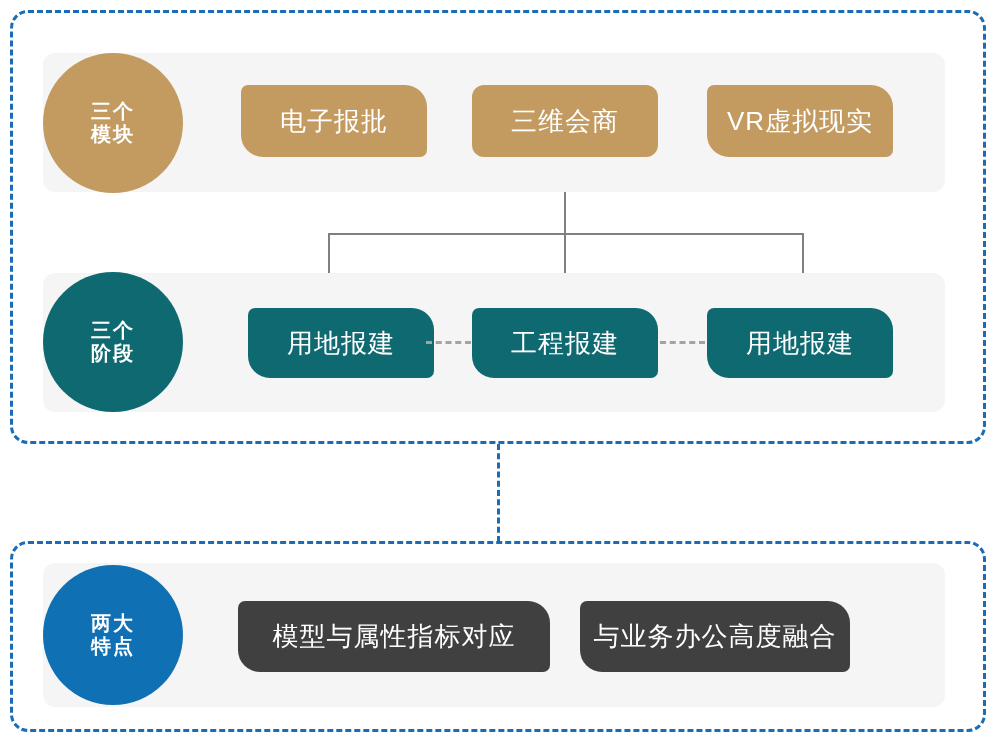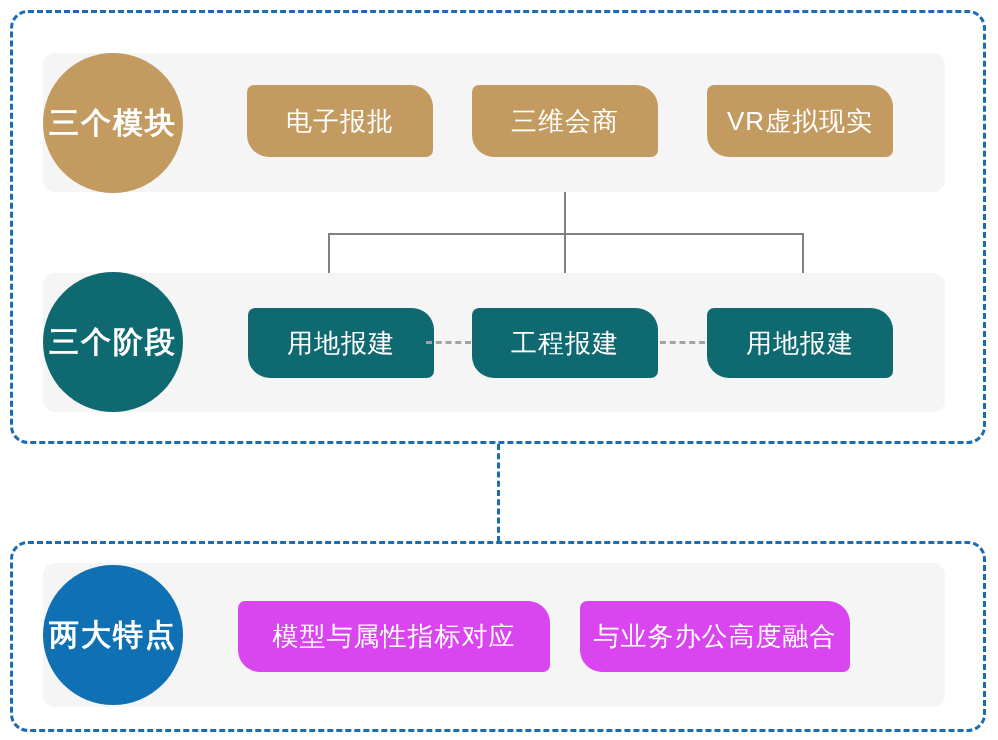"三个" .circle { flex-direction: none -> column; font-size: 30px -> 20px }
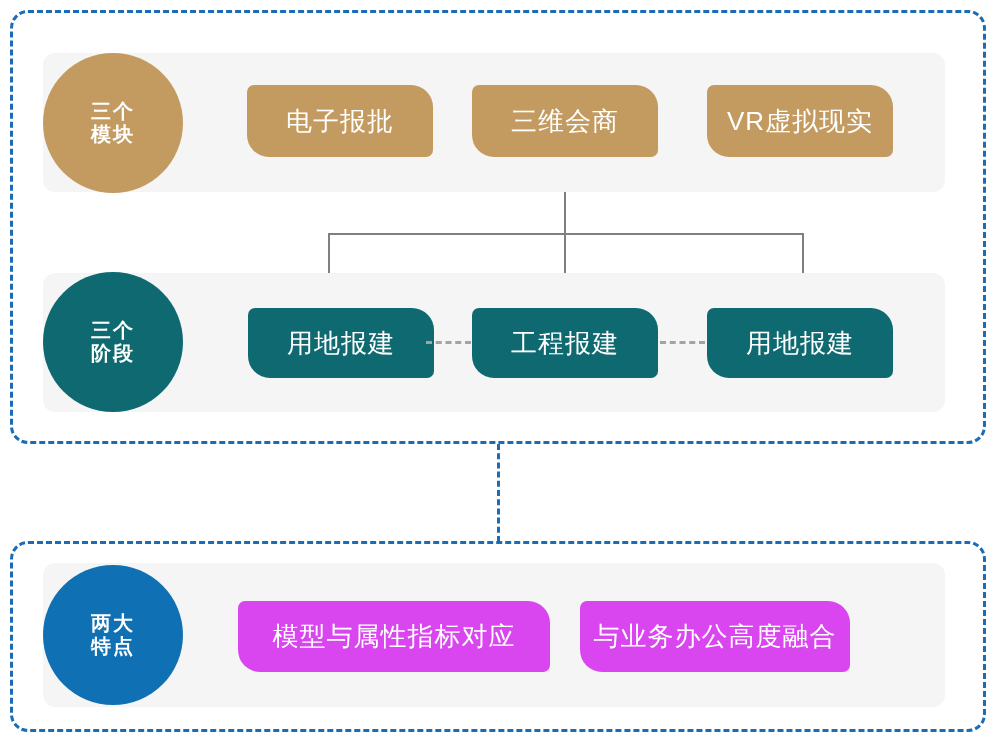"电子报批" .chip.m1 { left: 247px -> 241px }
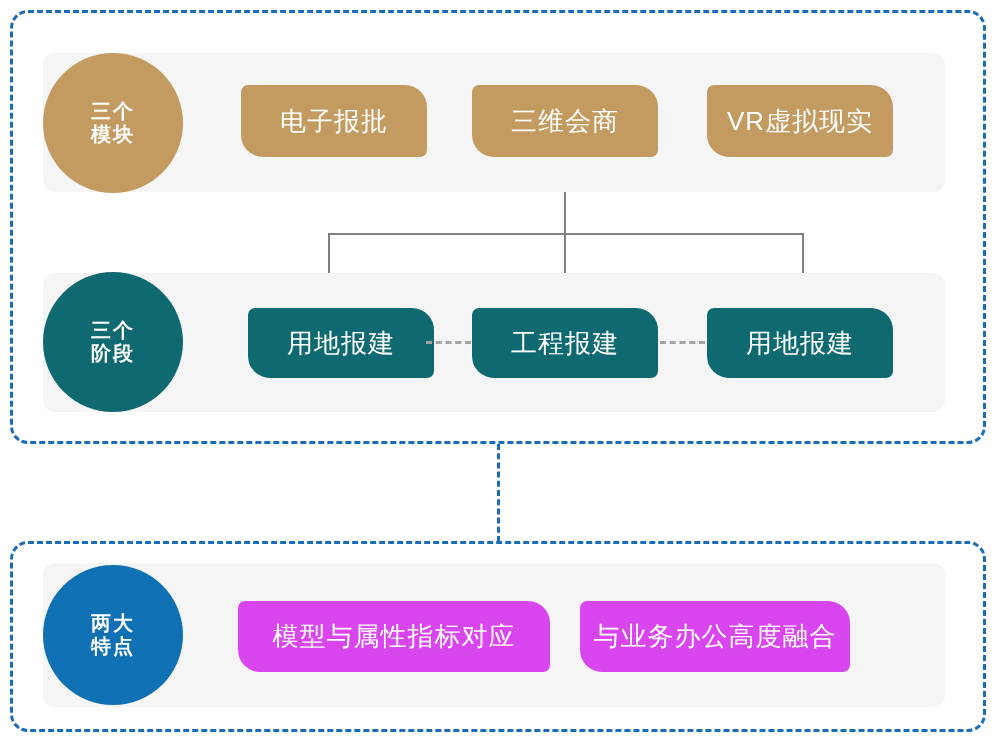"三维会商" .chip.m2 { border-radius: none -> 12px }
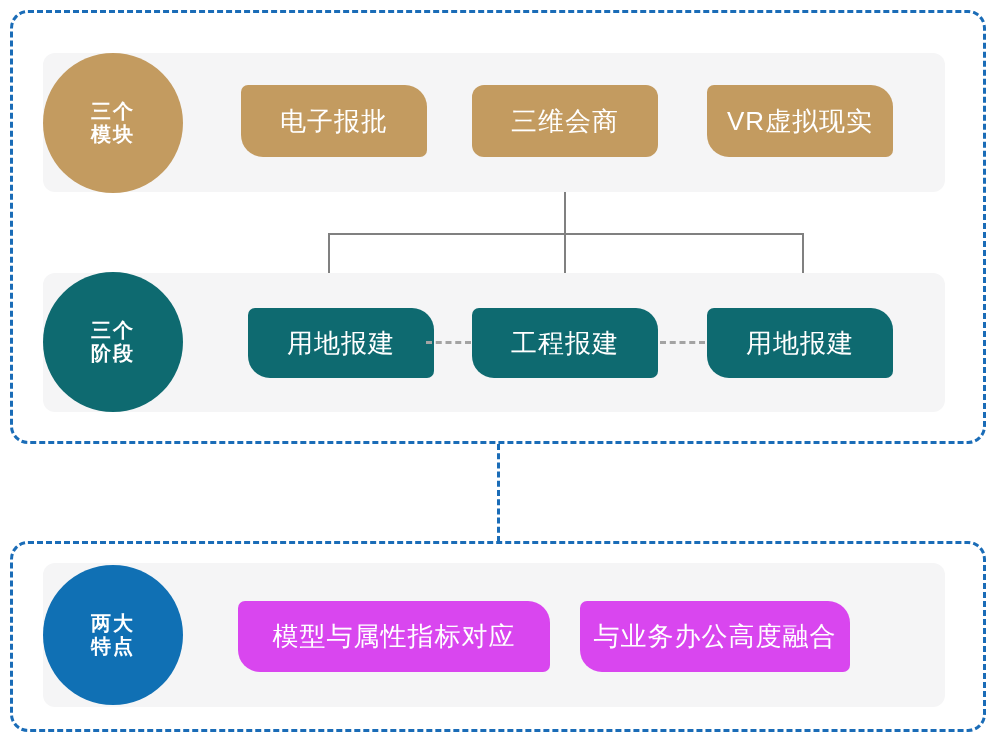"模型与属性指标对应" .chip.blue { background: #d946ef -> #404040 }
